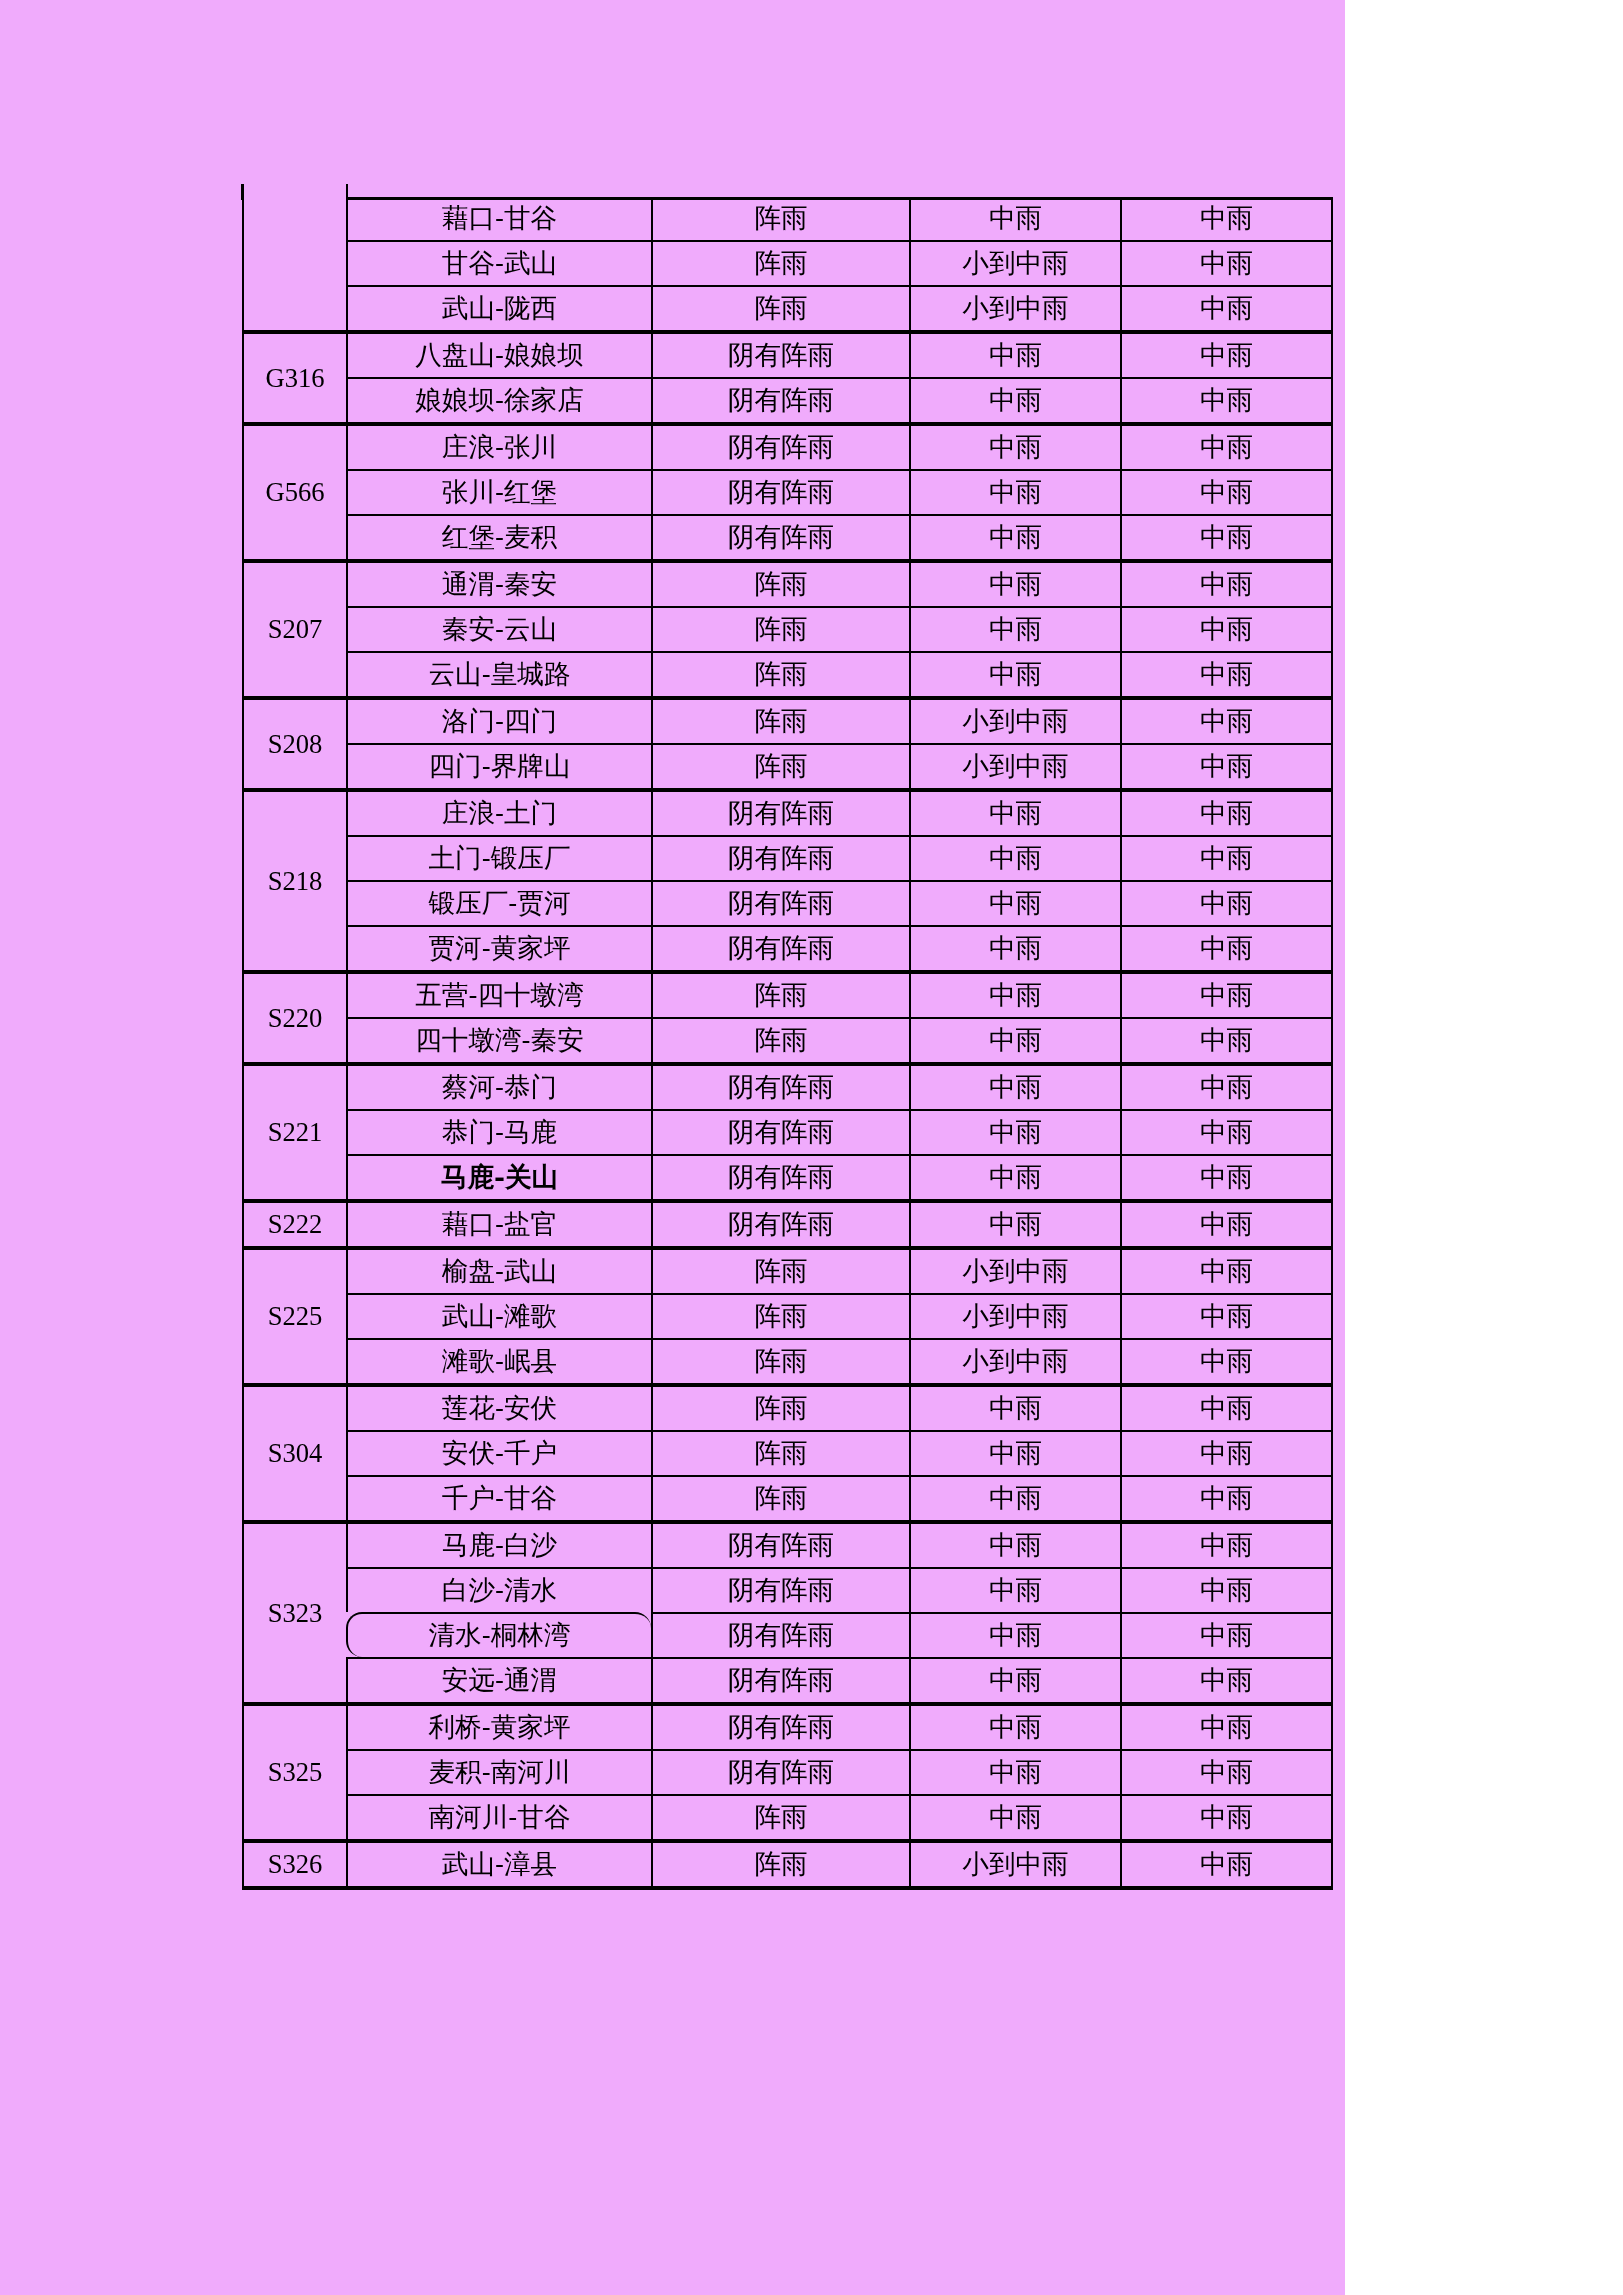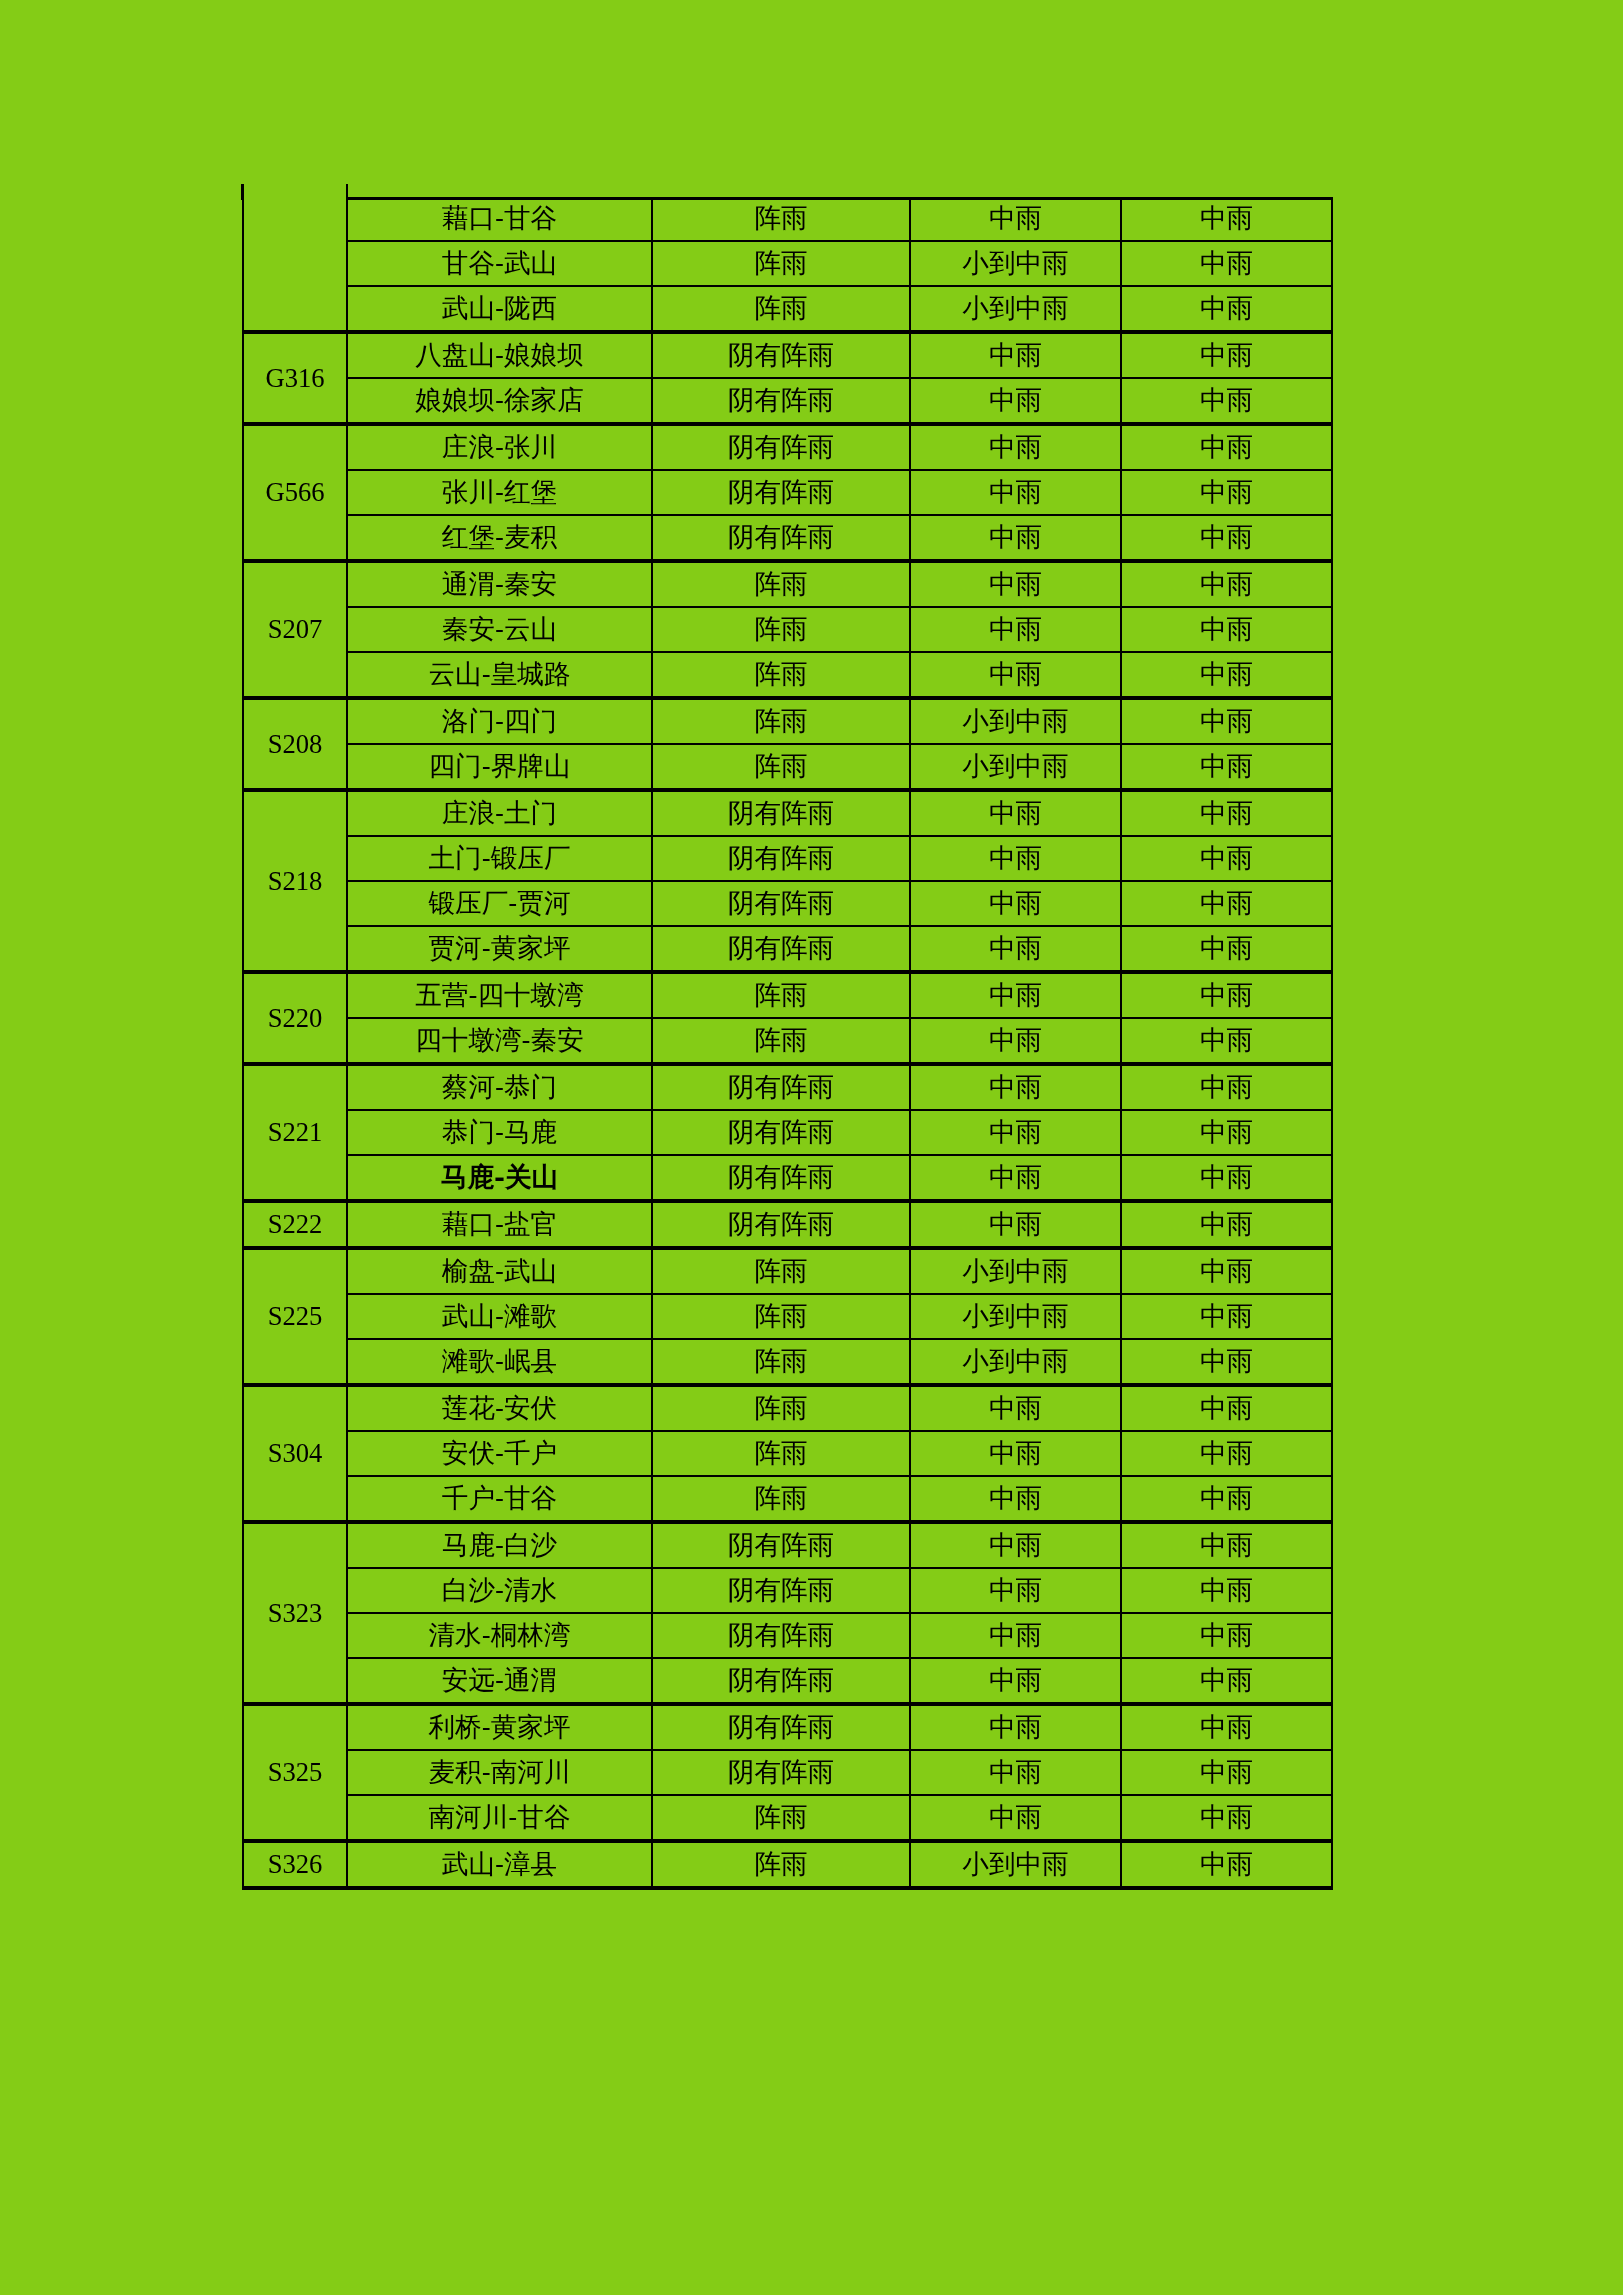"藉口-甘谷" .page { background: #84cc16 -> #f0abfc; width: 1623px -> 1345px }
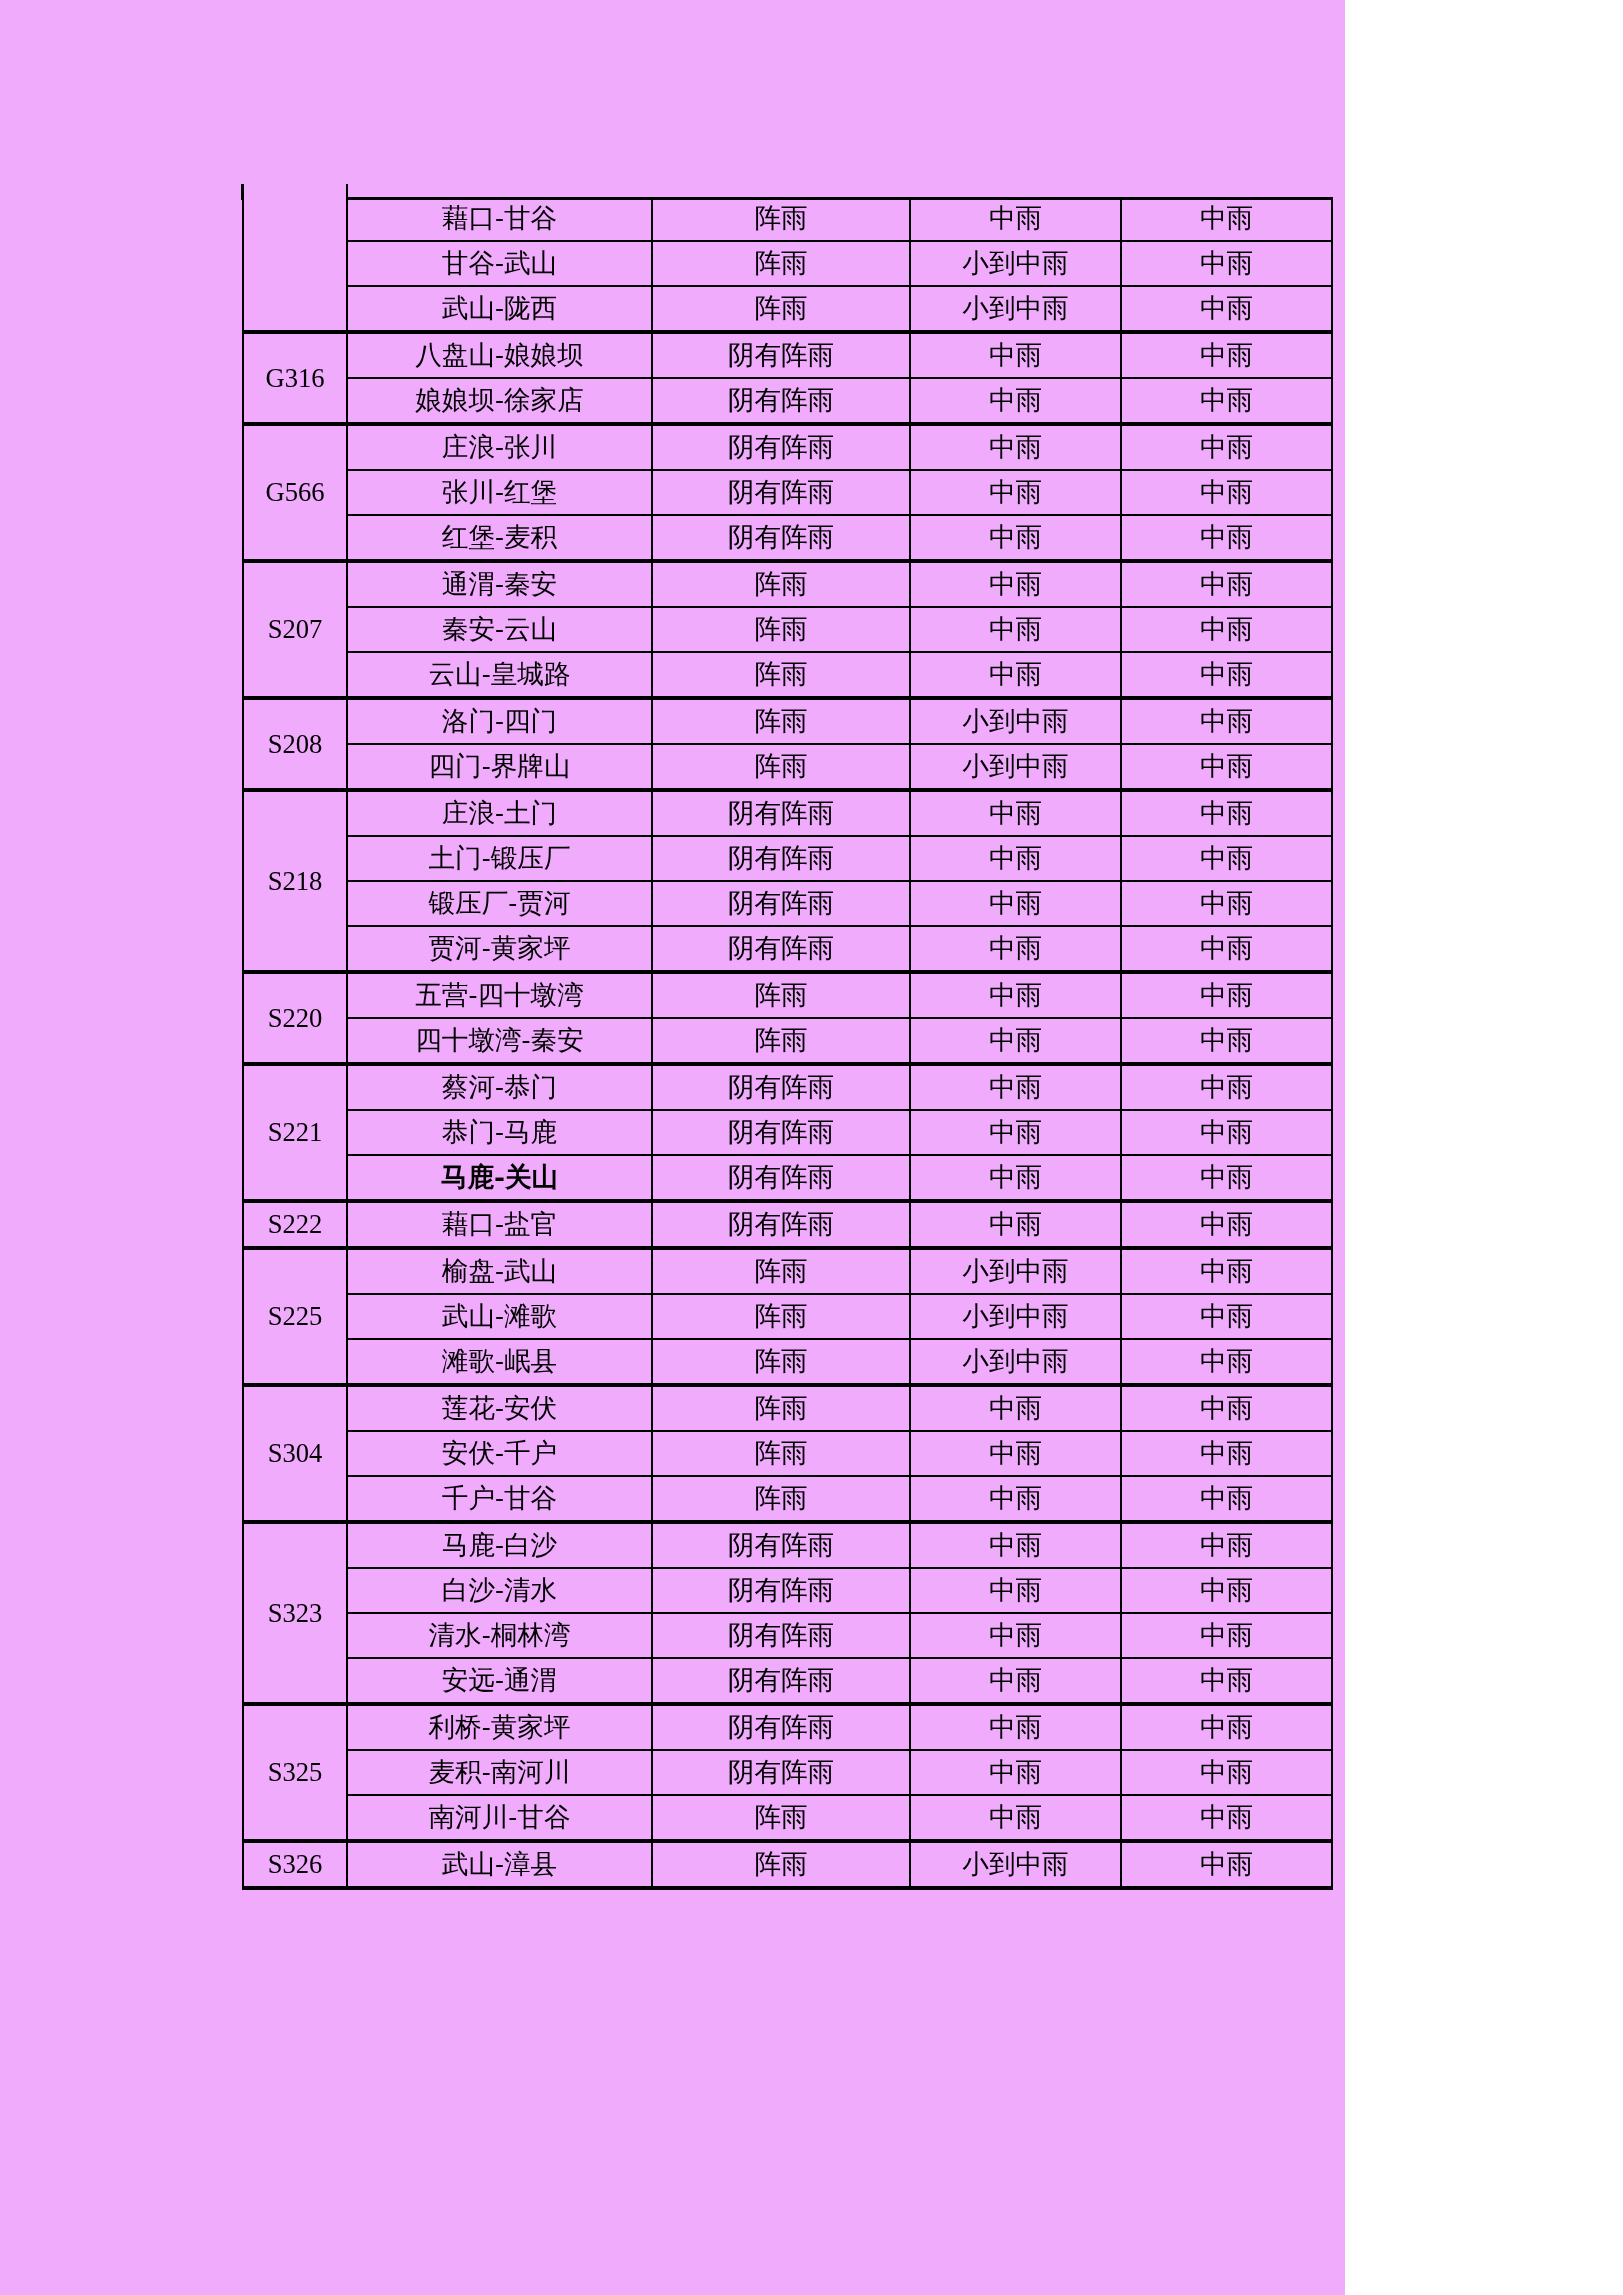"清水-桐林湾" div.cell { border-radius: none -> 16px }
